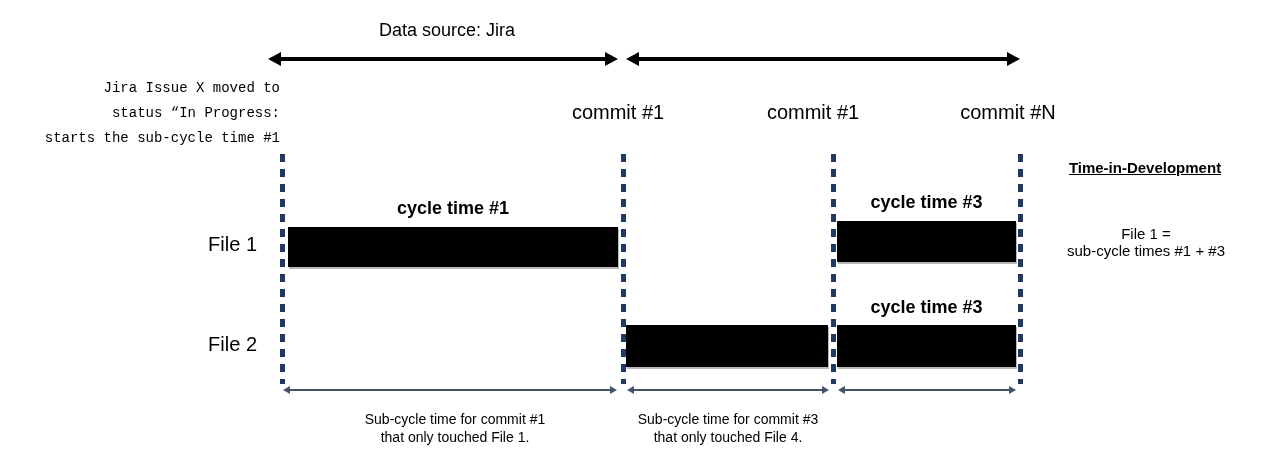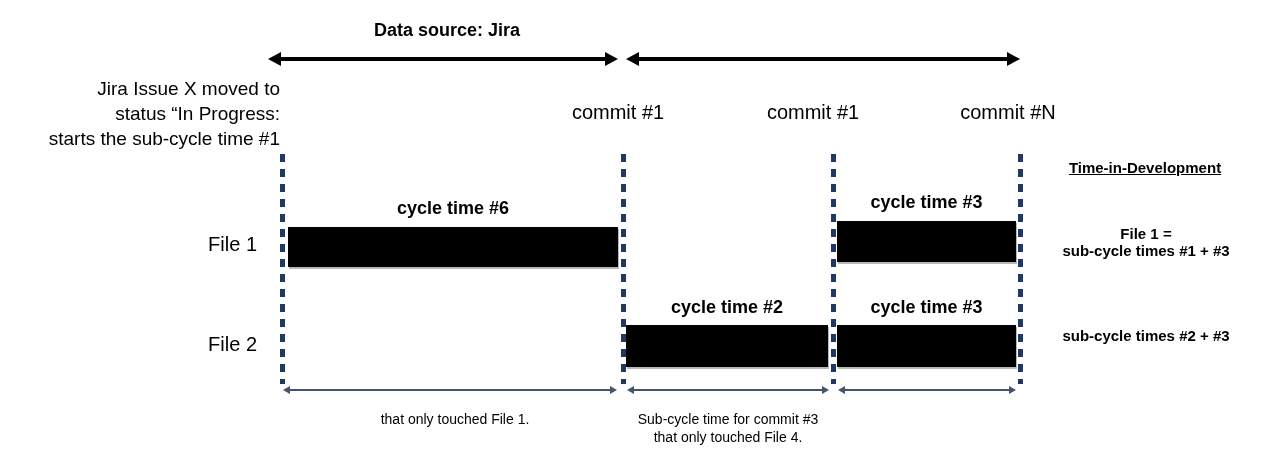"Data source: Jira" .lbl-range { font-weight: bold -> normal }
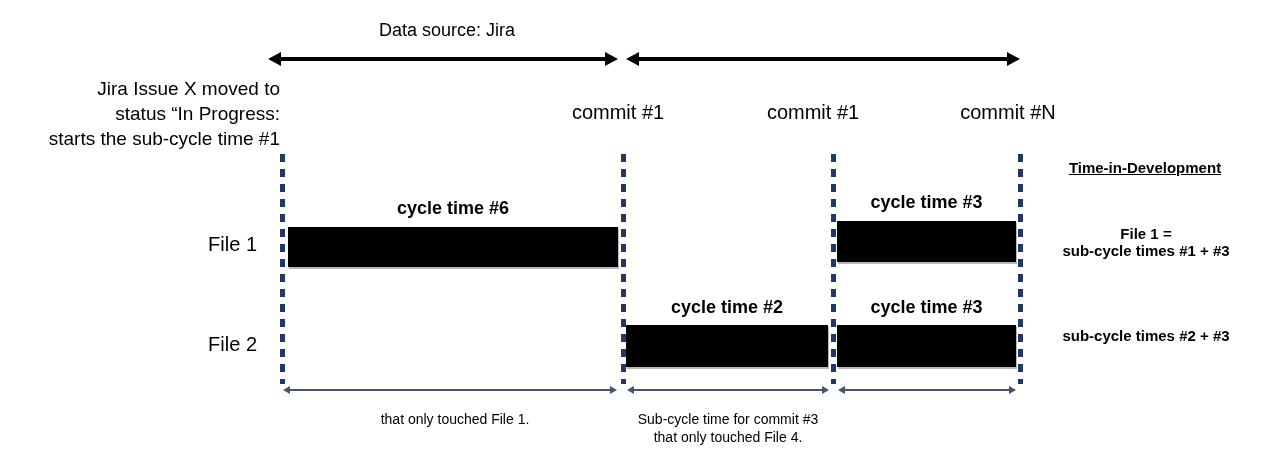"Jira Issue X moved to" .note { font-family: none -> Liberation Mono, monospace; font-size: 19px -> 14px }
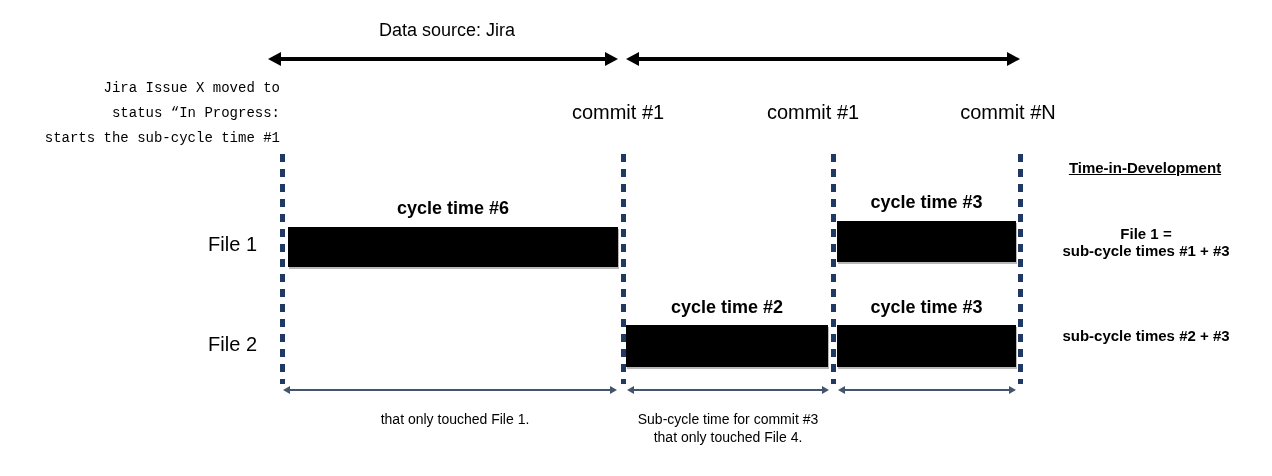"cycle time #6" div.abs { text: 6 -> 1 }
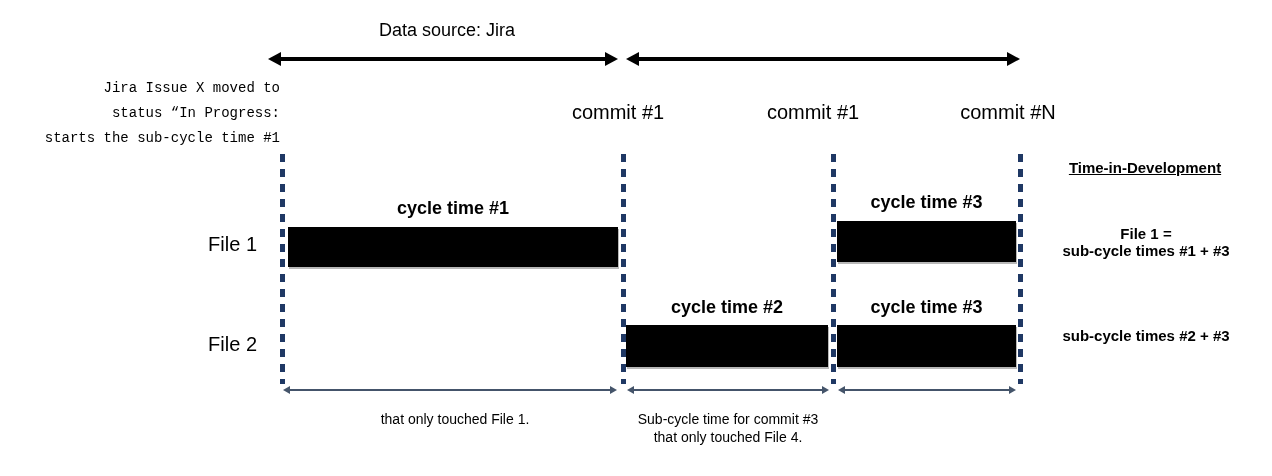"File 1 =" .sum { font-weight: bold -> normal }
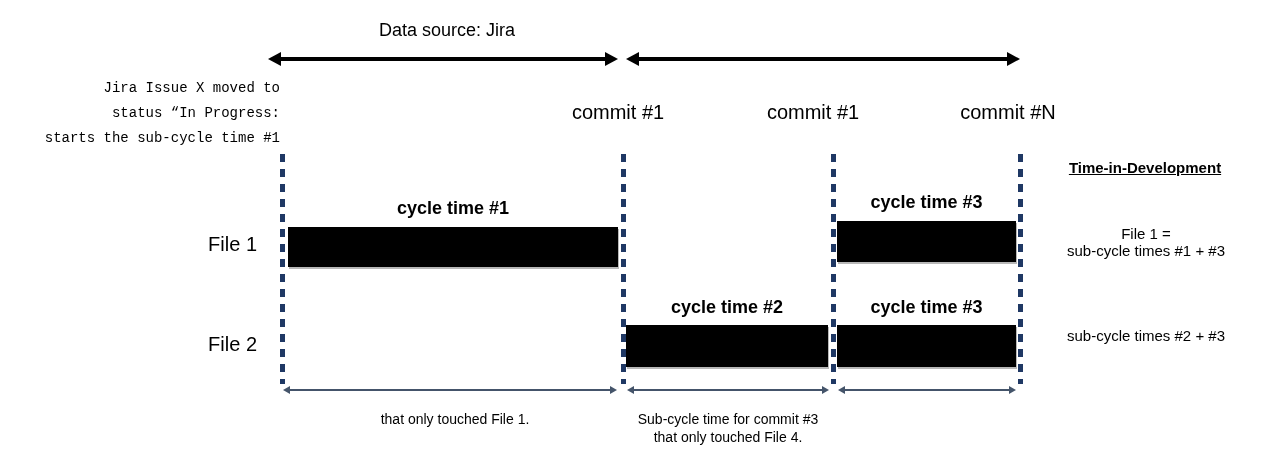"cycle time #2" div.abs { html: <div>cycle time #2</div> -> none }
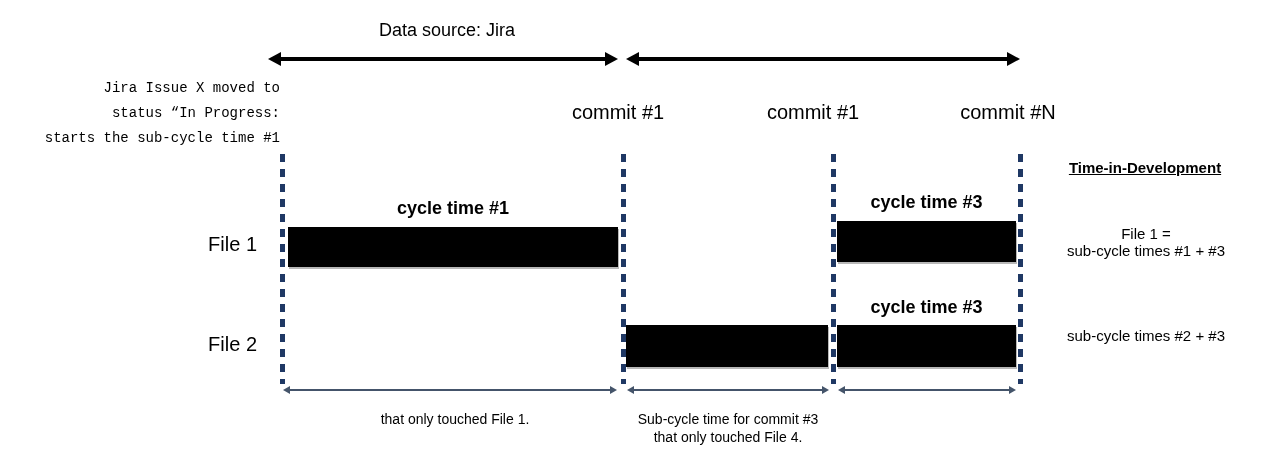"sub-cycle times #2 + #3" div { html: <div>sub-cycle times #2 + #3</div> -> none }
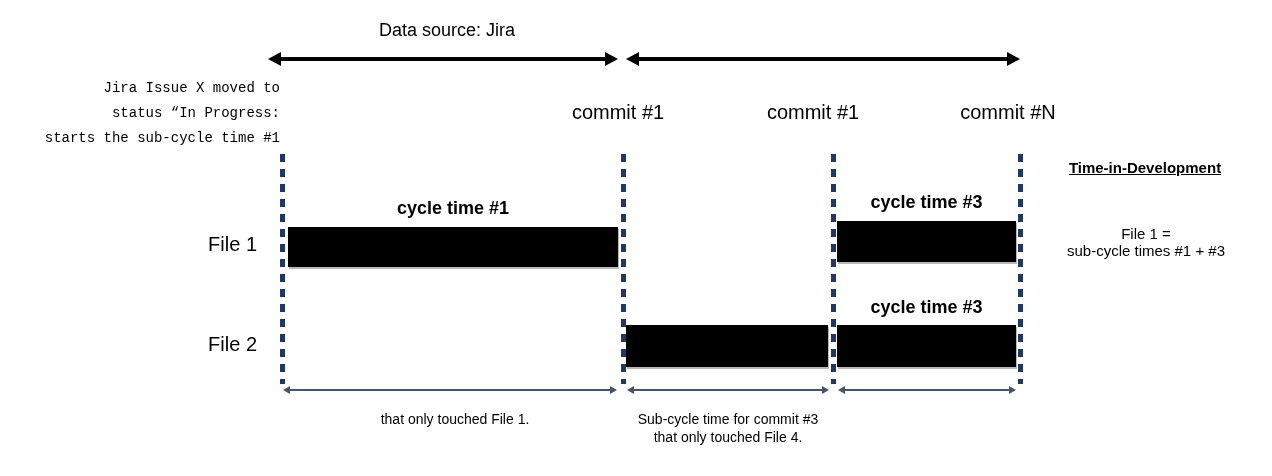"Sub-cycle time for commit #1" div { html: none -> <div>Sub-cycle time for commit #1</div> }
